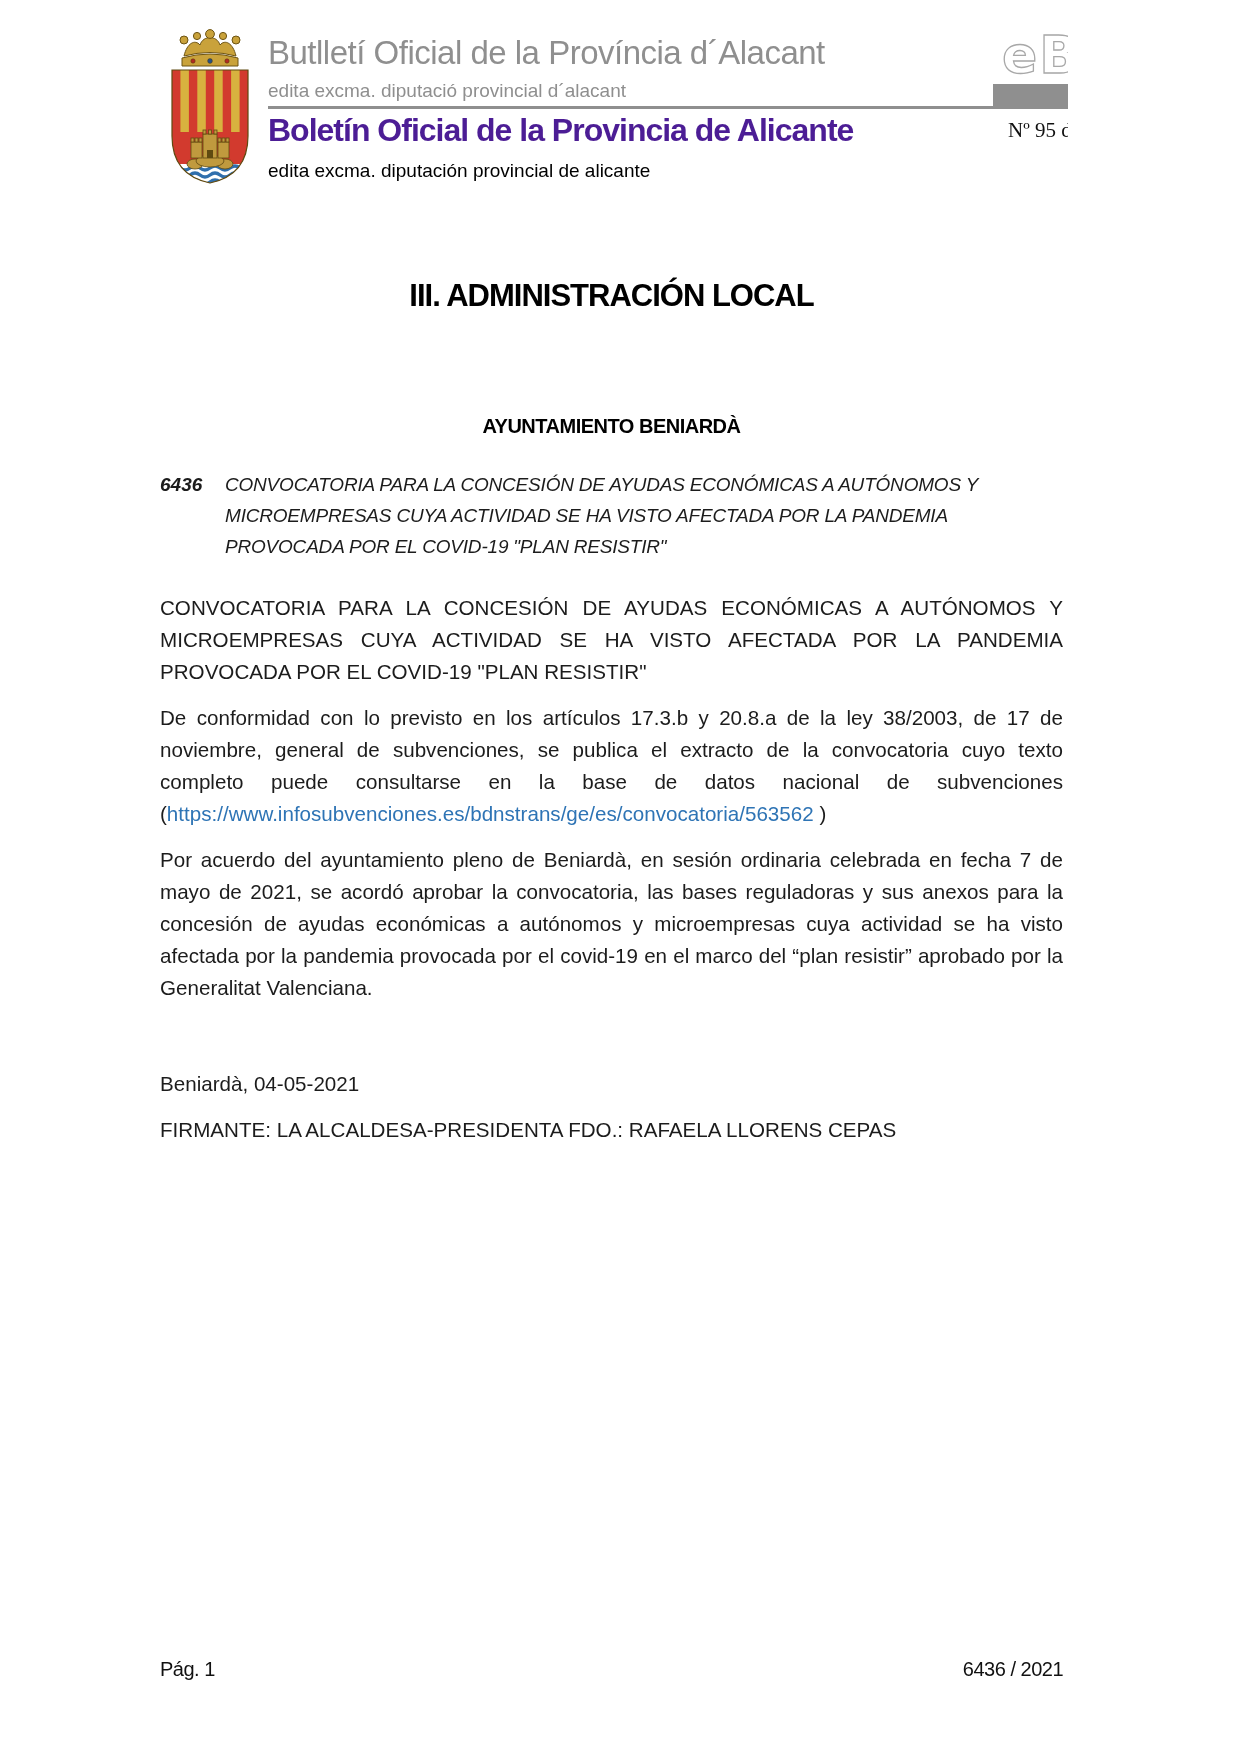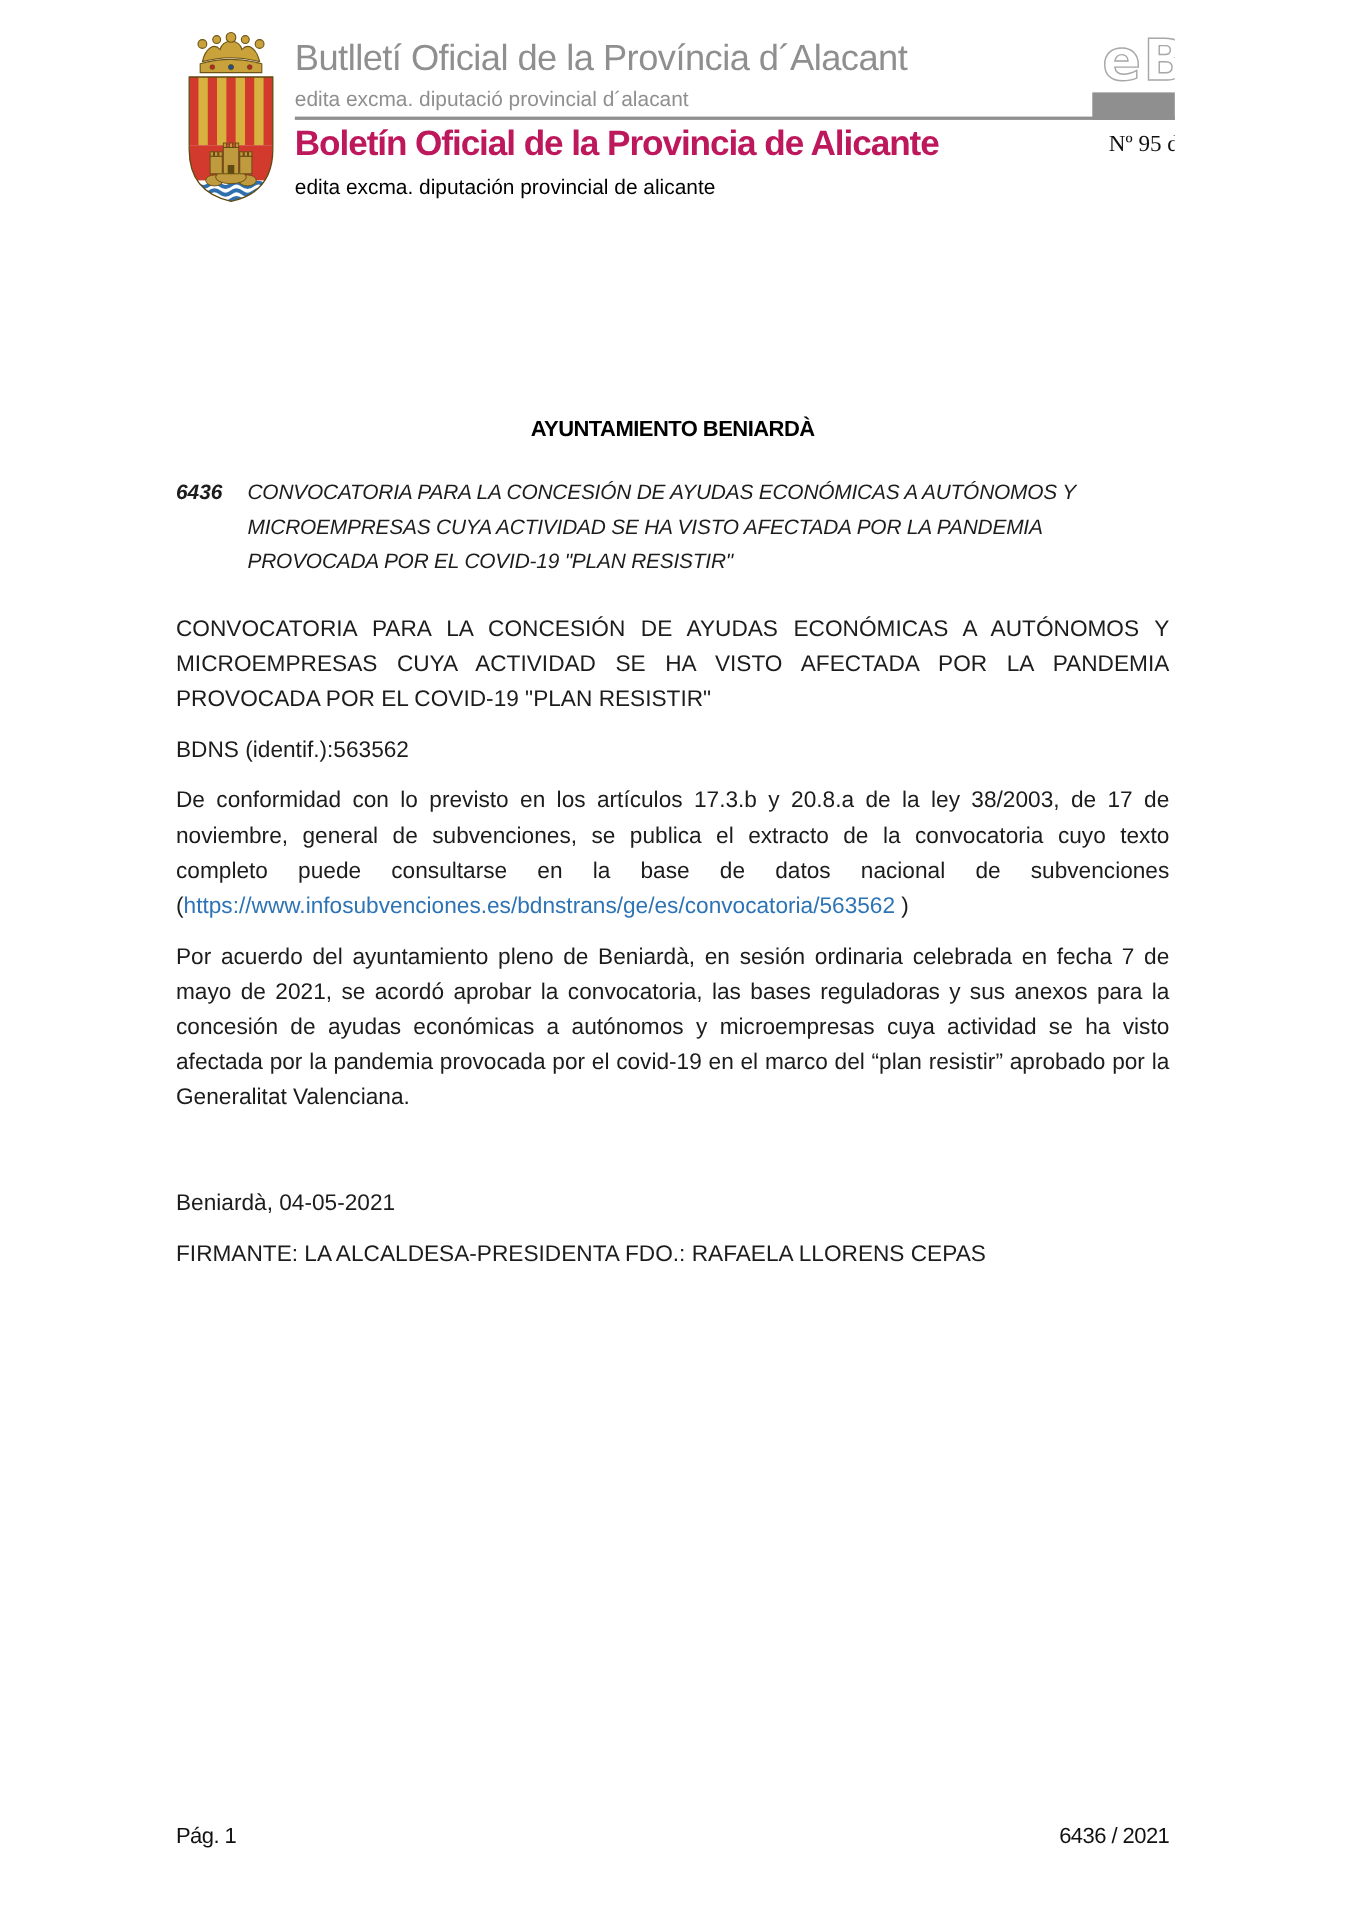"Boletín Oficial de la Provincia" .mast-title-es { color: #be185d -> #4c1d95 }
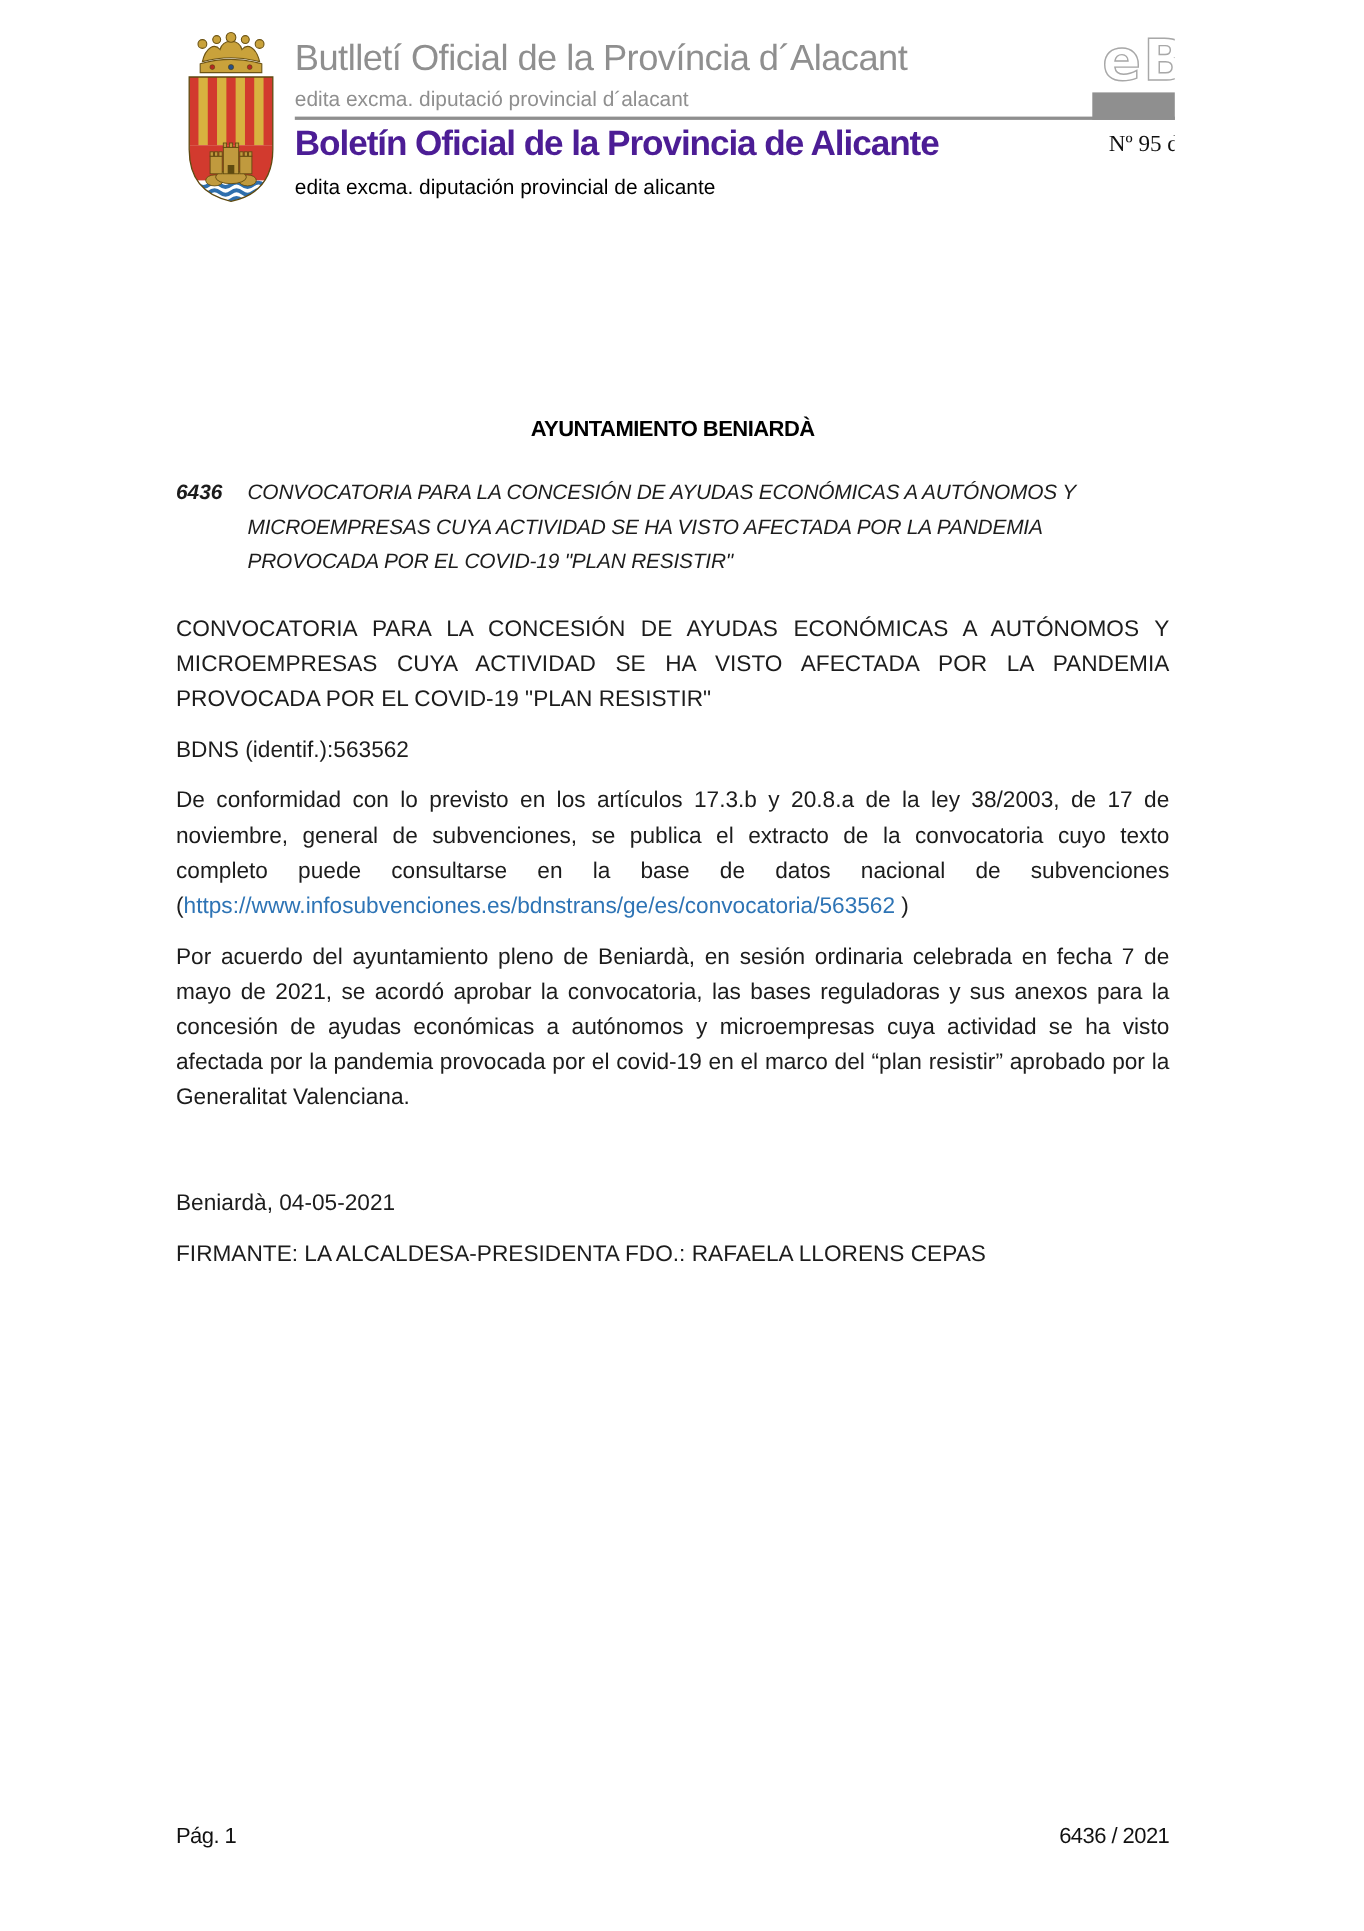"III. ADMINISTRACIÓN LOCAL" h1.section-title { html: none -> <h1>III. ADMINISTRACIÓN LOCAL</h1> }
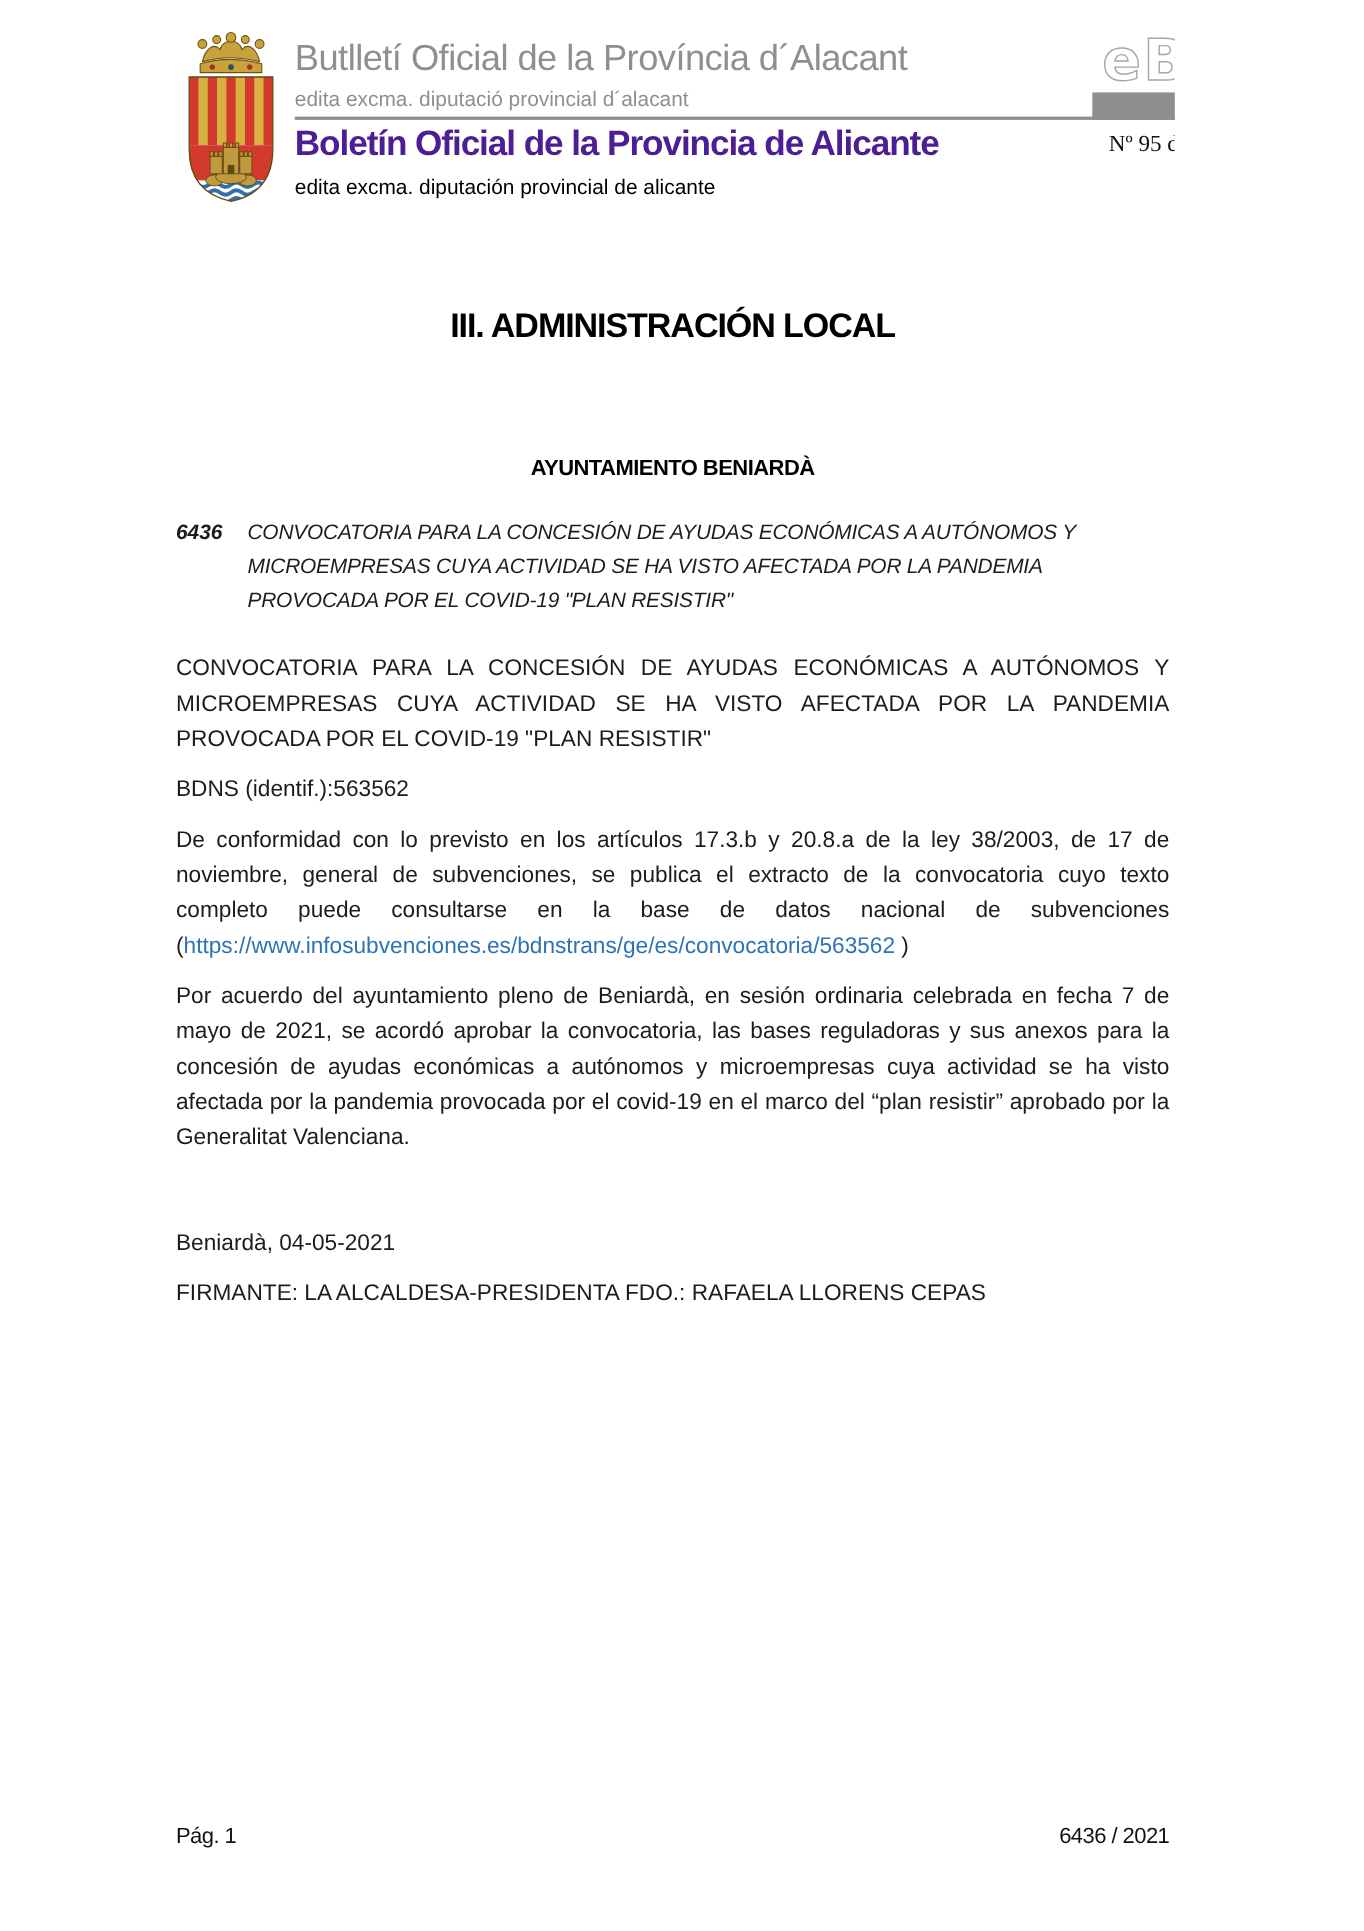"BDNS (identif.):563562" p { html: <p>BDNS (identif.):563562</p> -> none }
